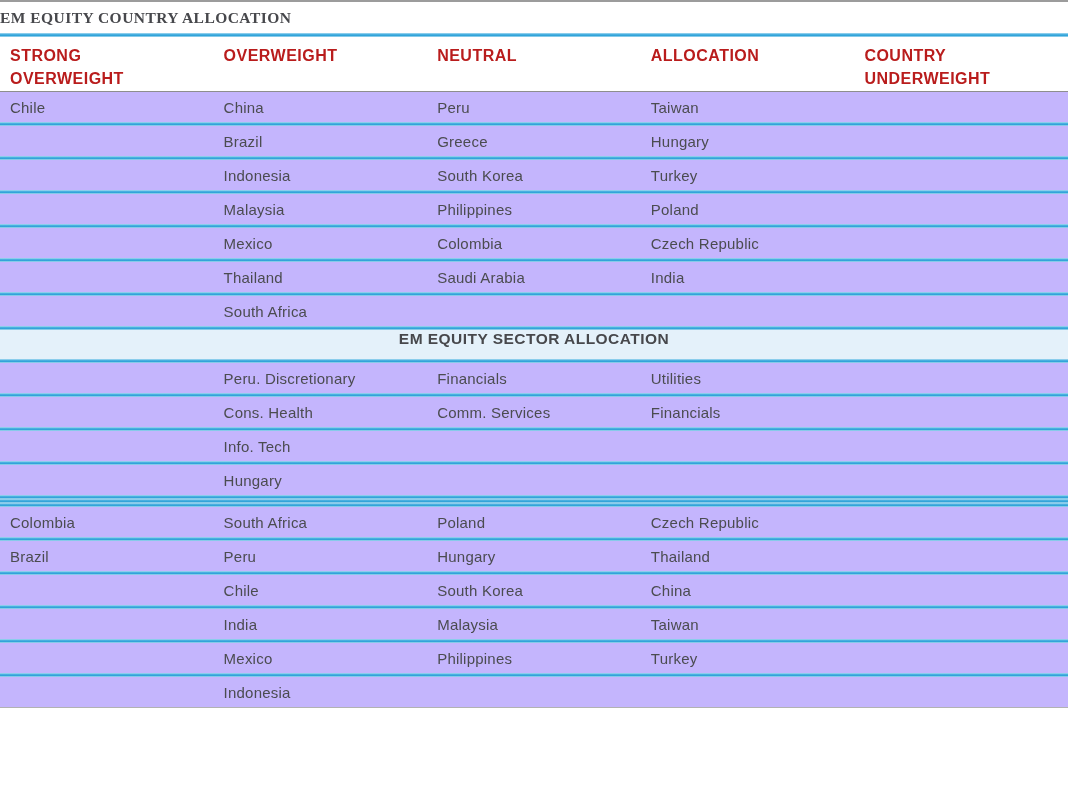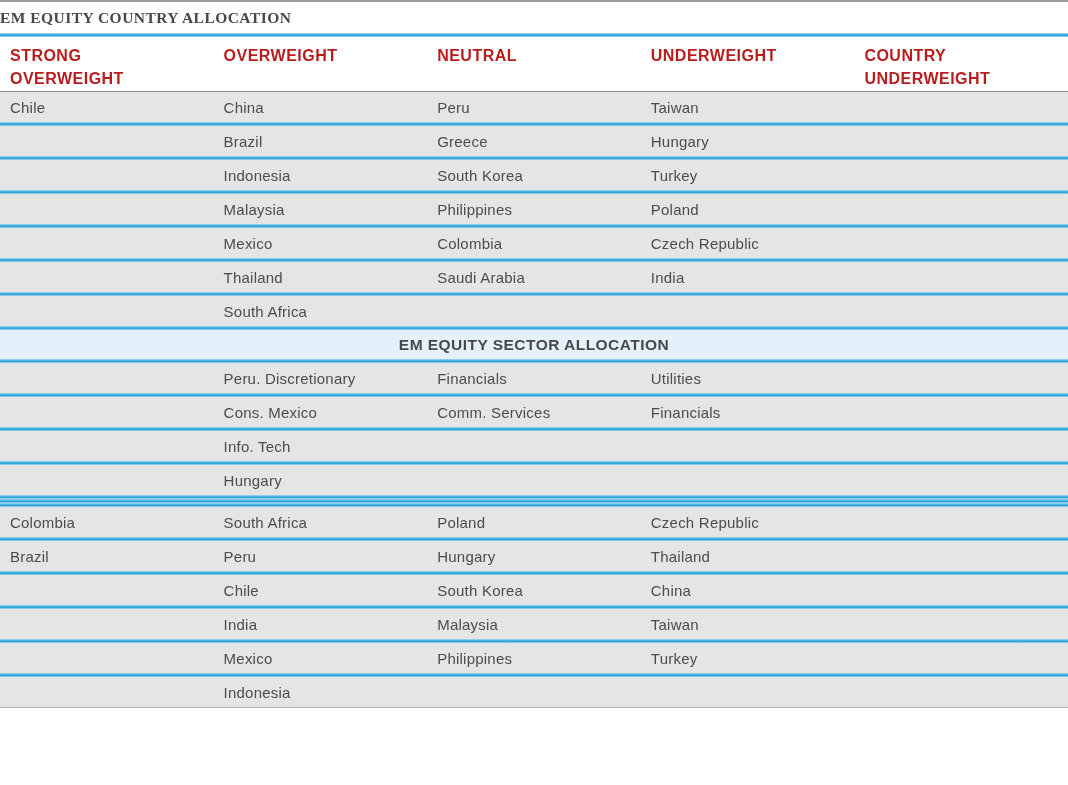"UNDERWEIGHT" div.header-cell { text: UNDERWEIGHT -> ALLOCATION }
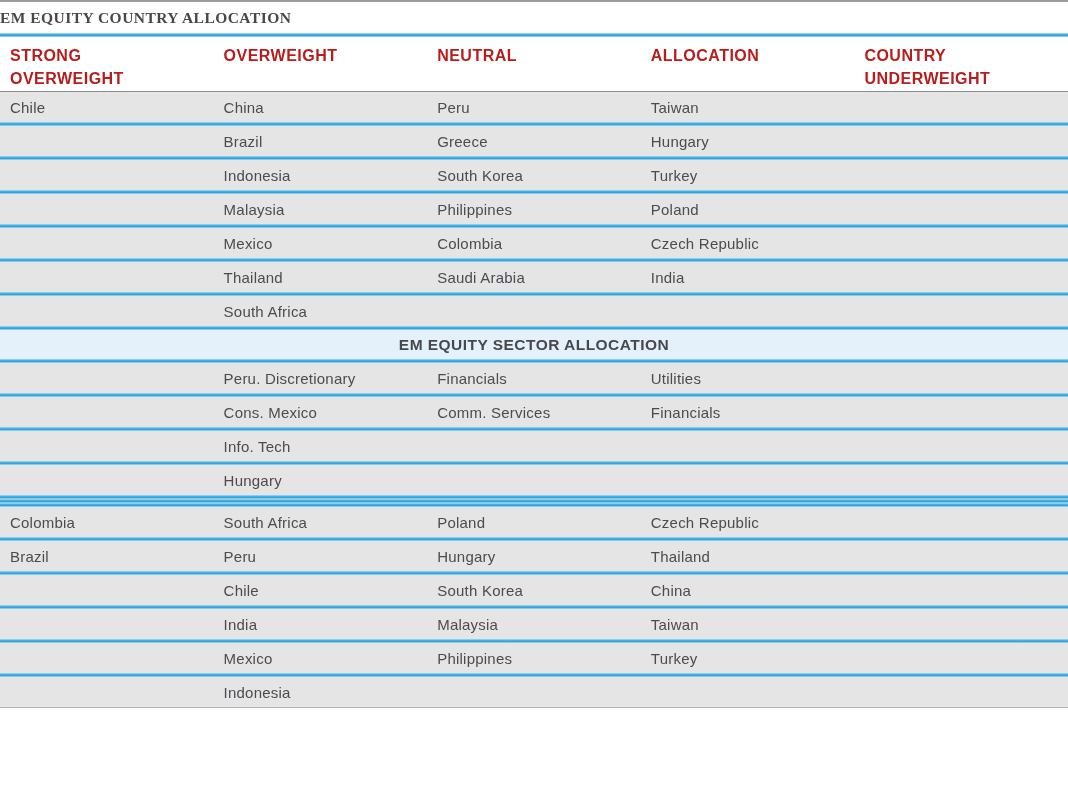"Chile" .trow { background: #e5e5e5 -> #c4b5fd }
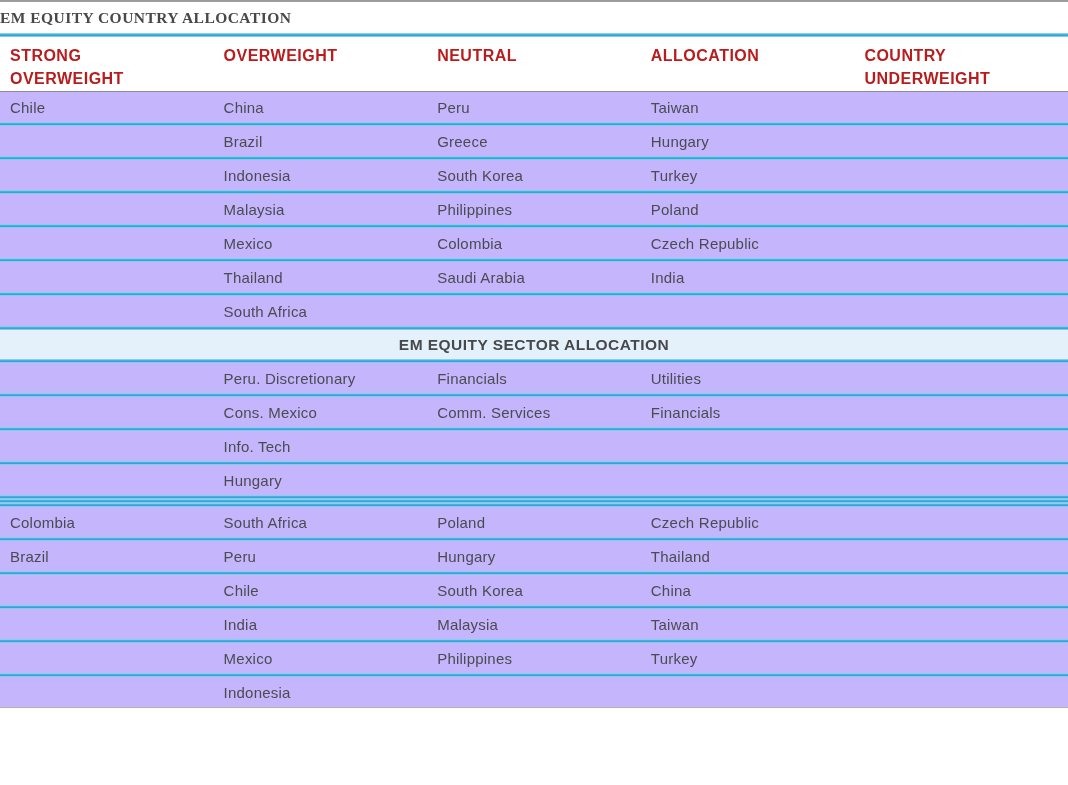"EM EQUITY SECTOR ALLOCATION" .banner-band { align-items: center -> flex-start }
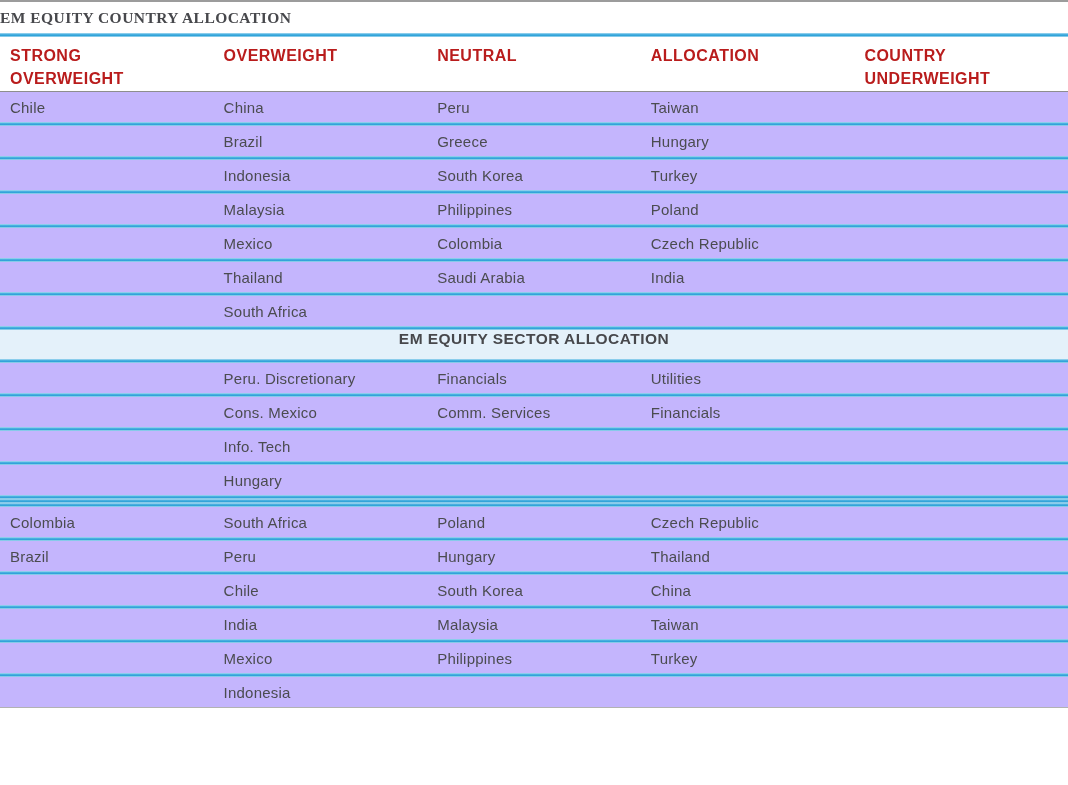"Cons. Mexico" div.tcell { text: Mexico -> Health }
